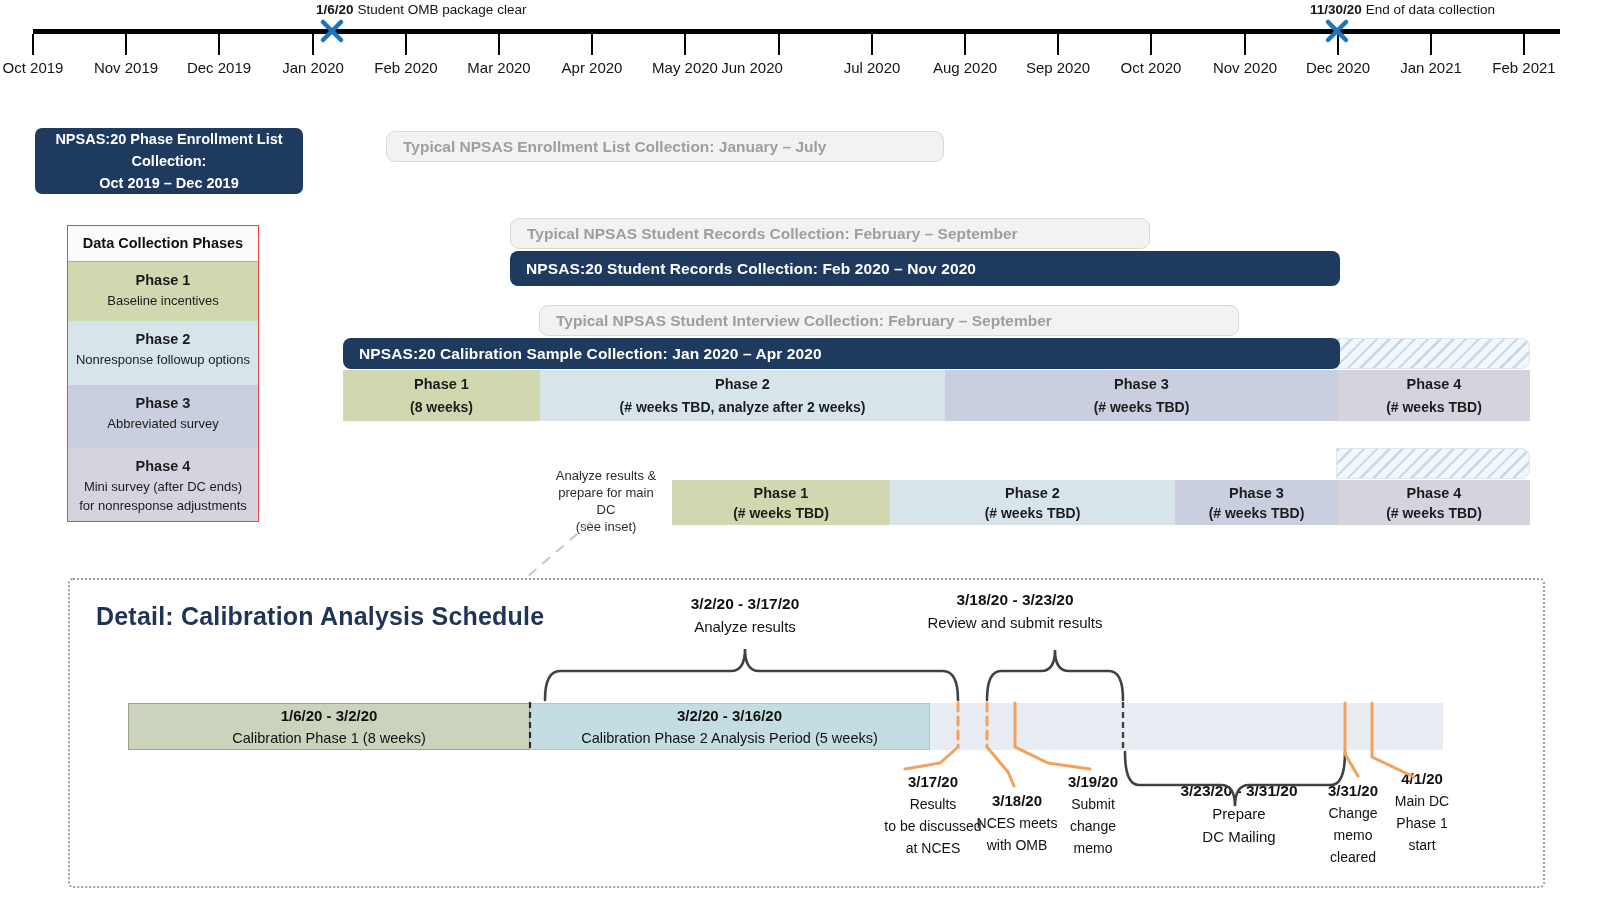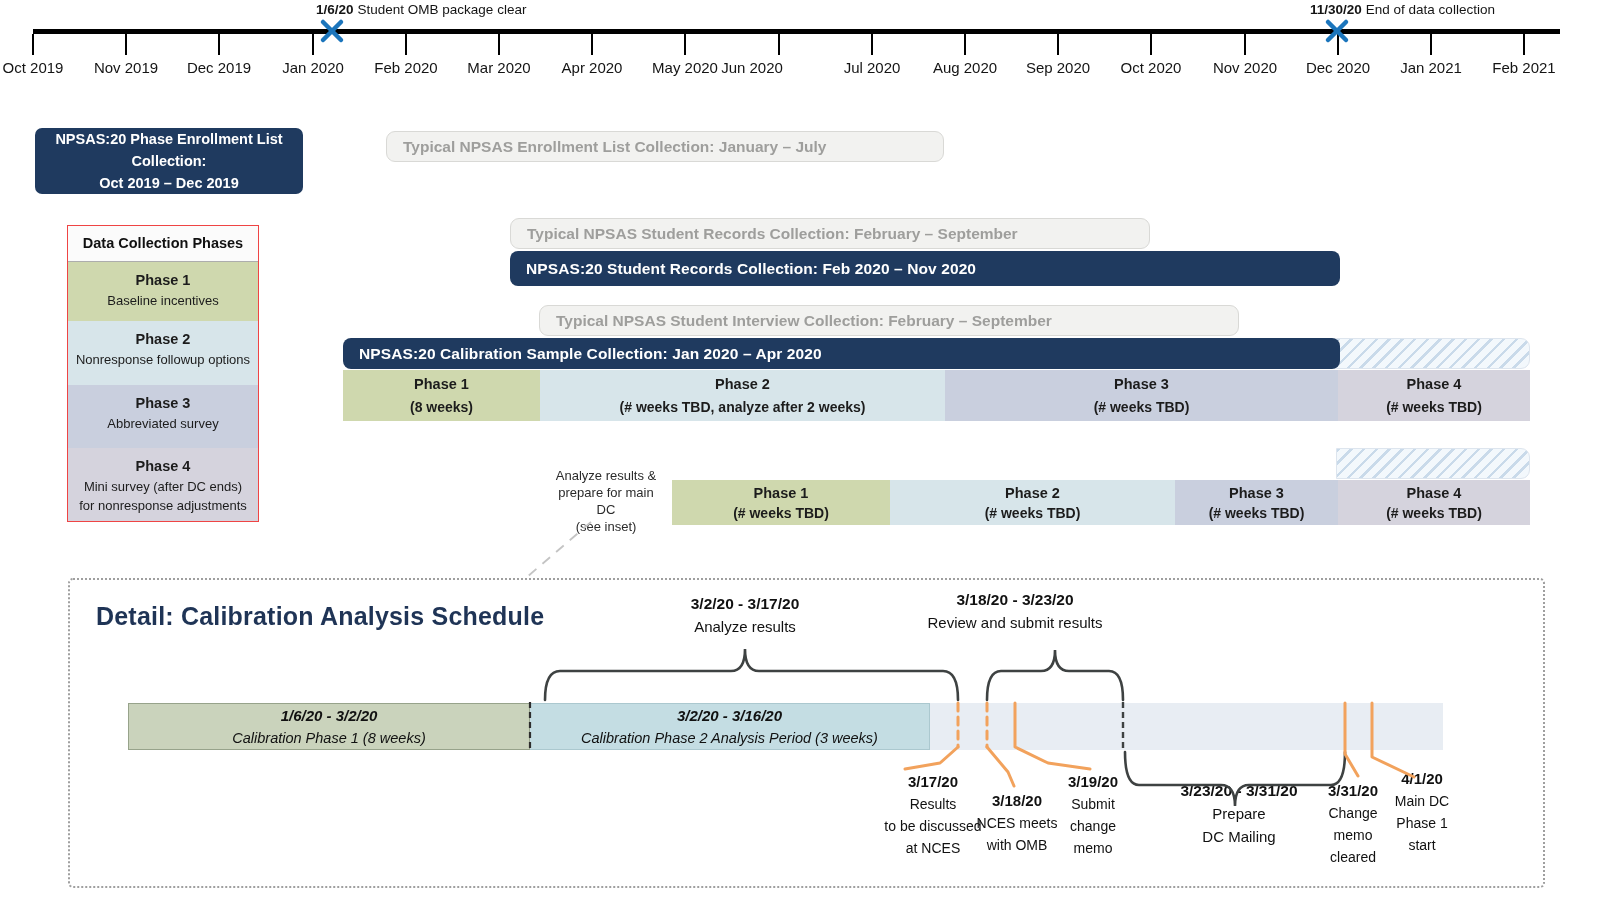"1/6/20 - 3/2/20" .ibar { font-style: italic -> none }
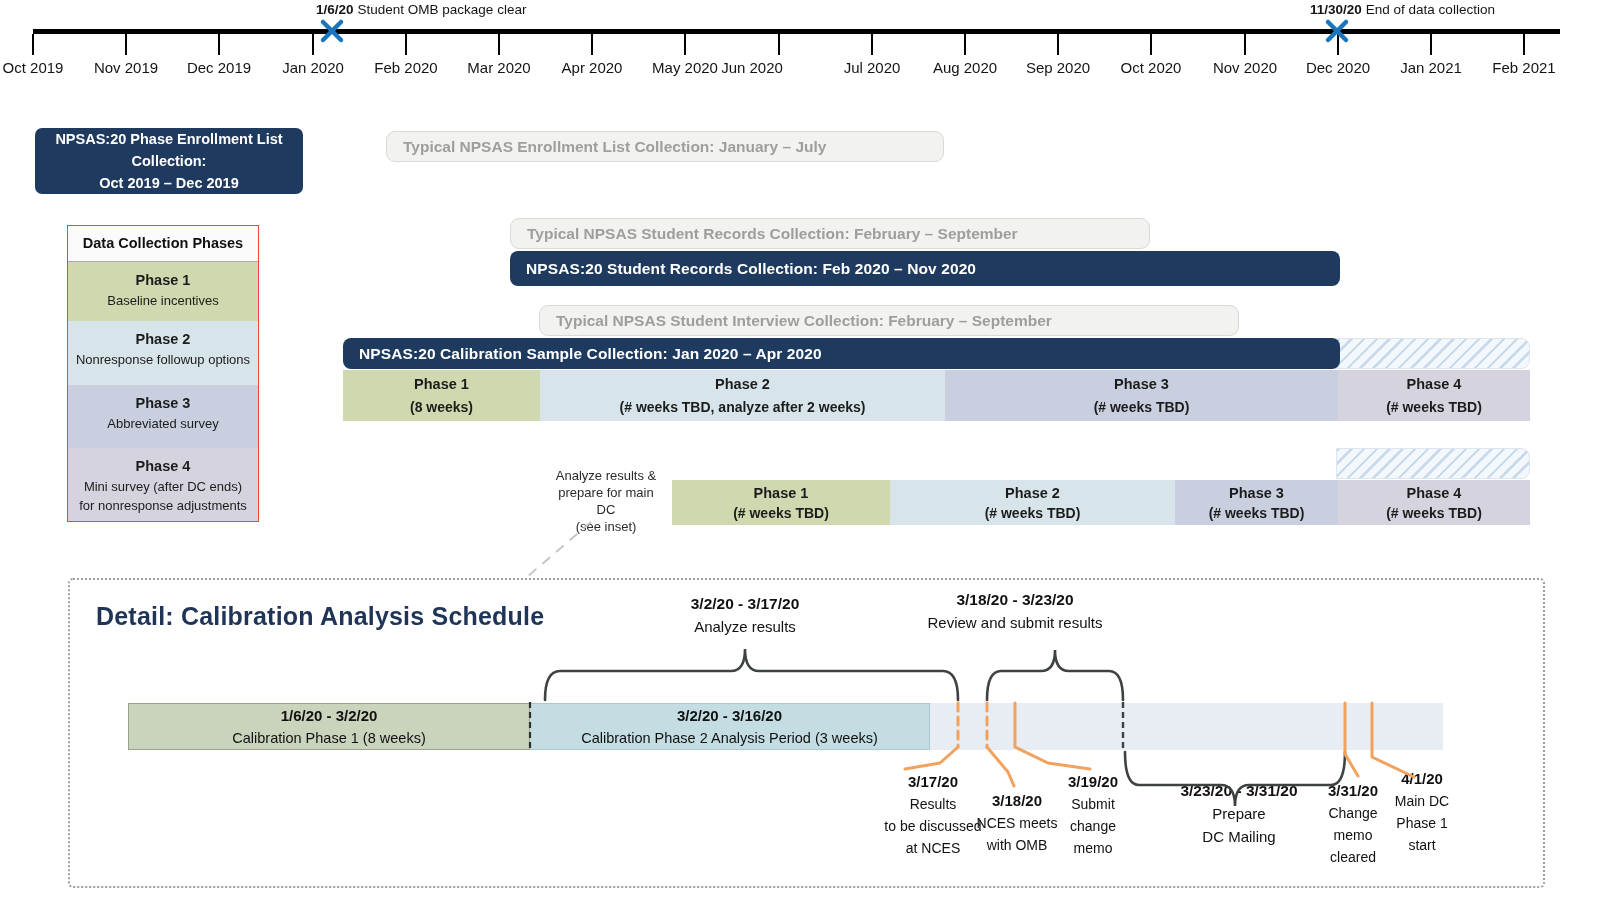"Calibration Phase 2 Analysis Period" div.l { text: 3 -> 5 }
